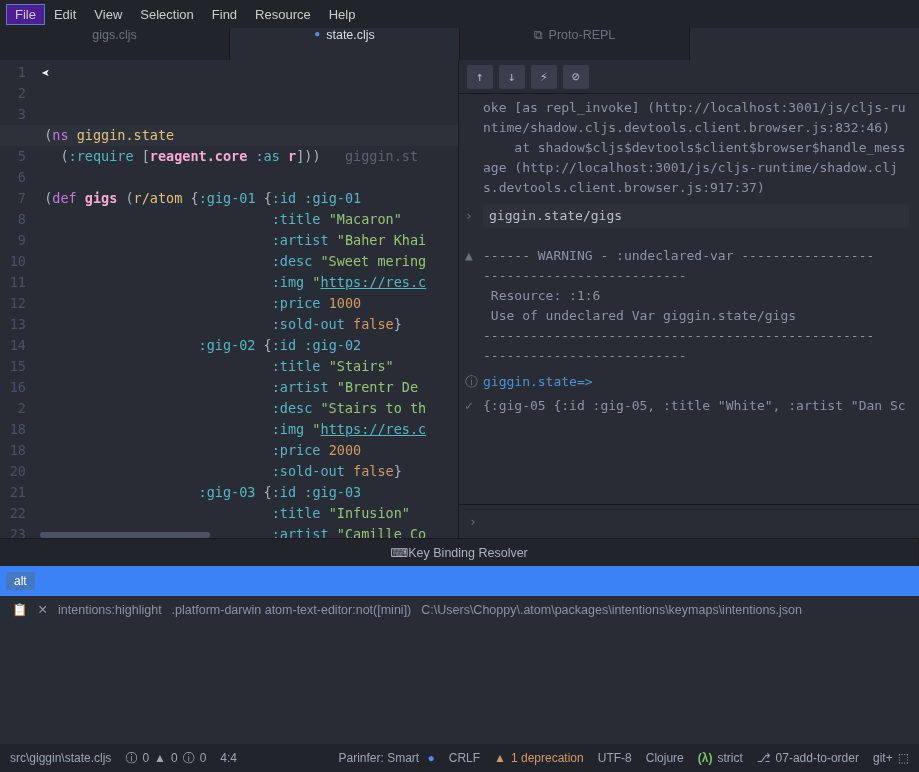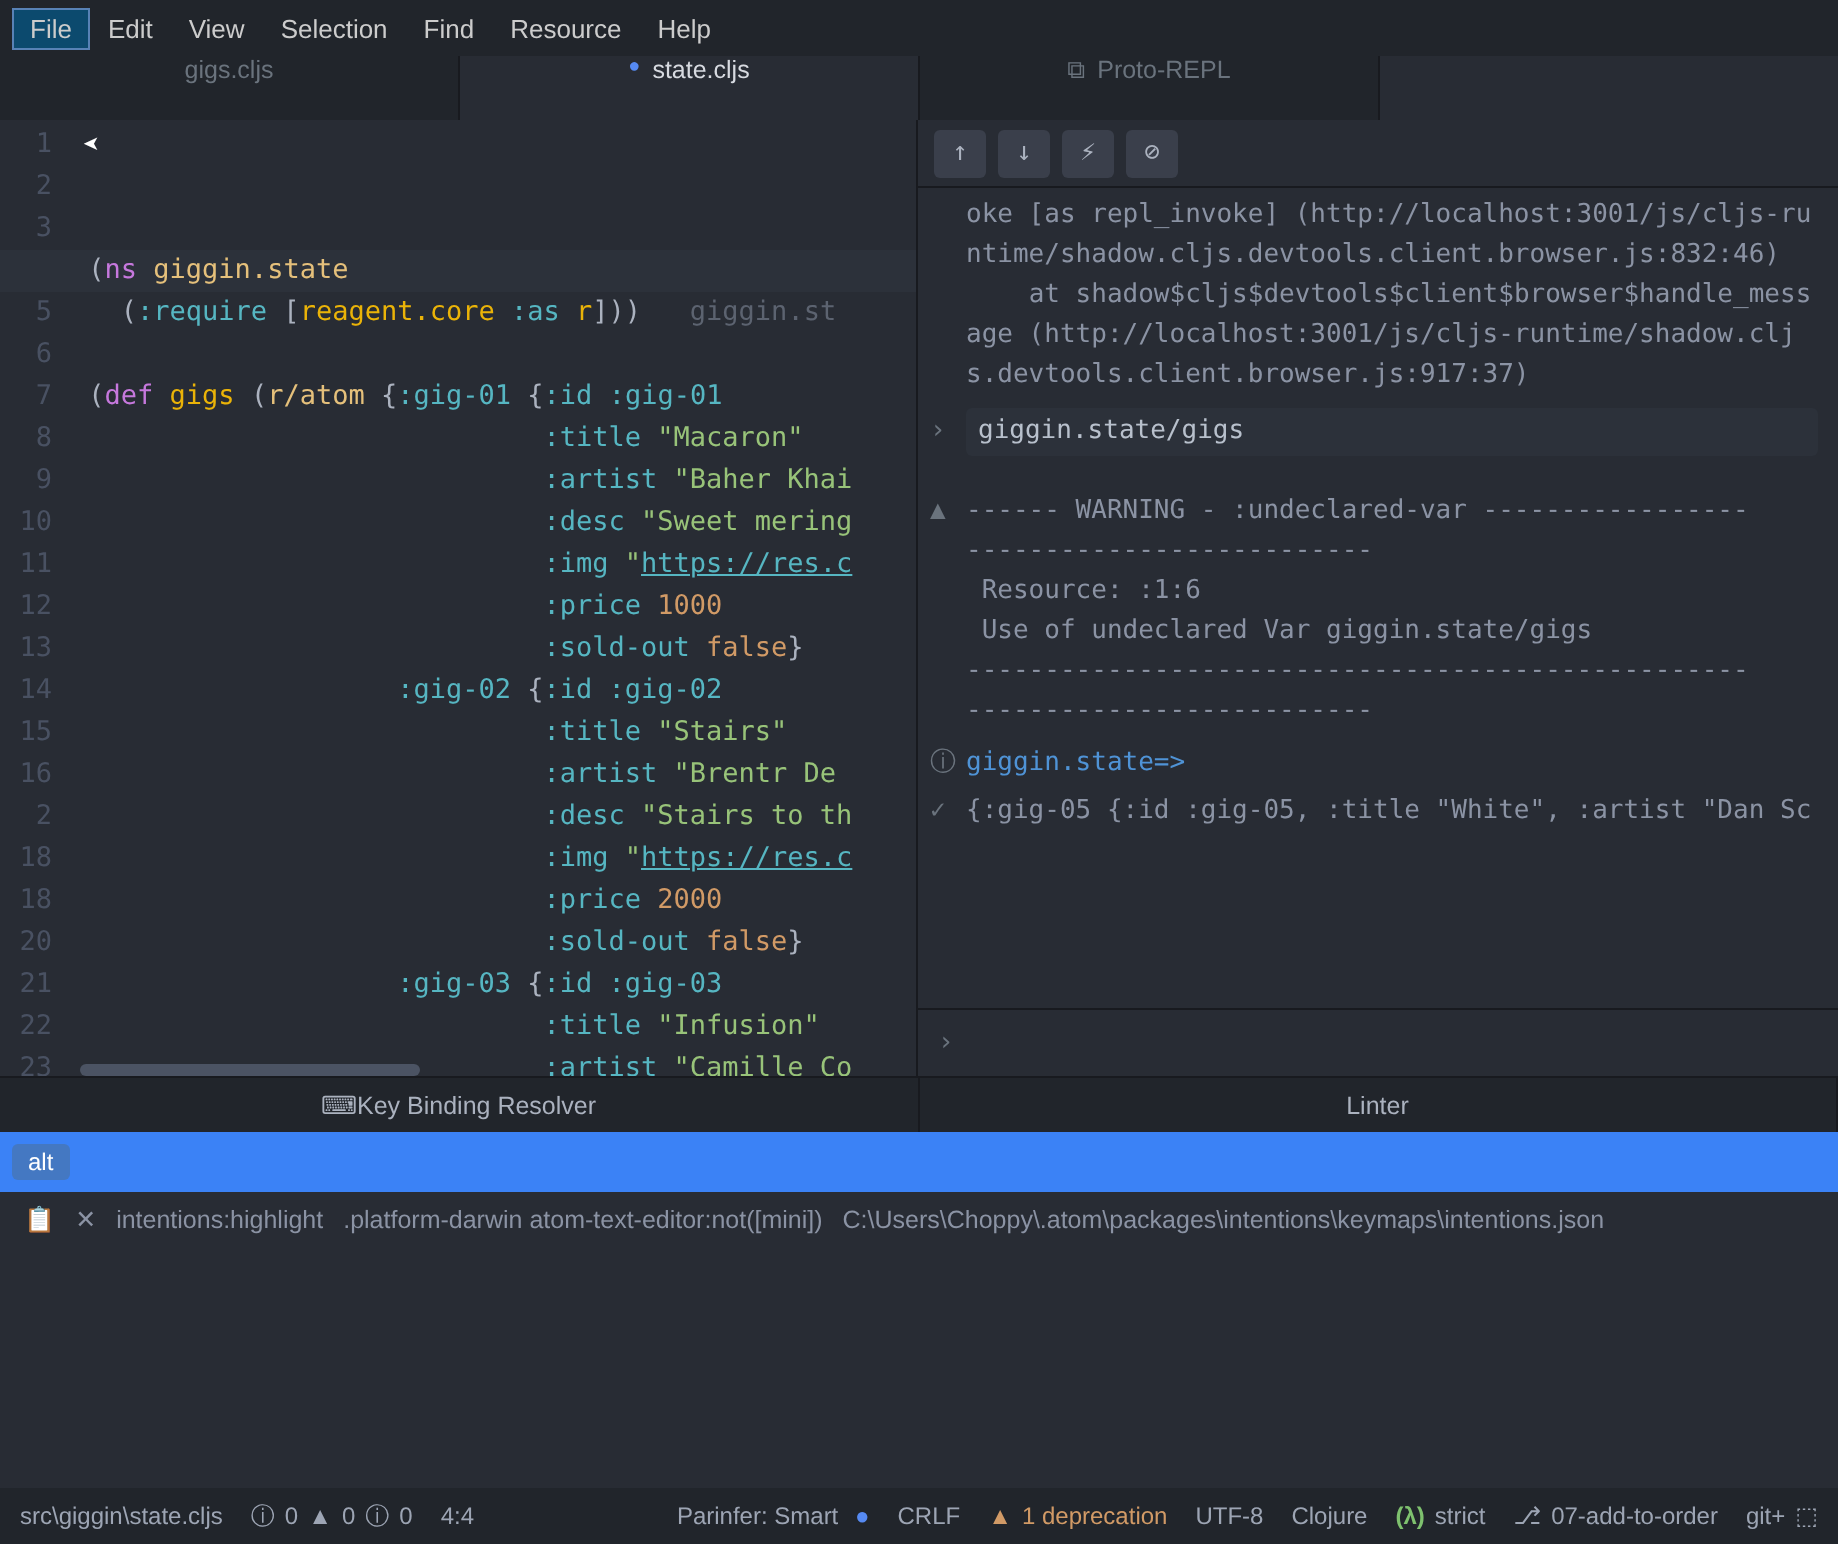"File" .menubar .m.sel { background: #0c4a6e -> #4c1d95 }
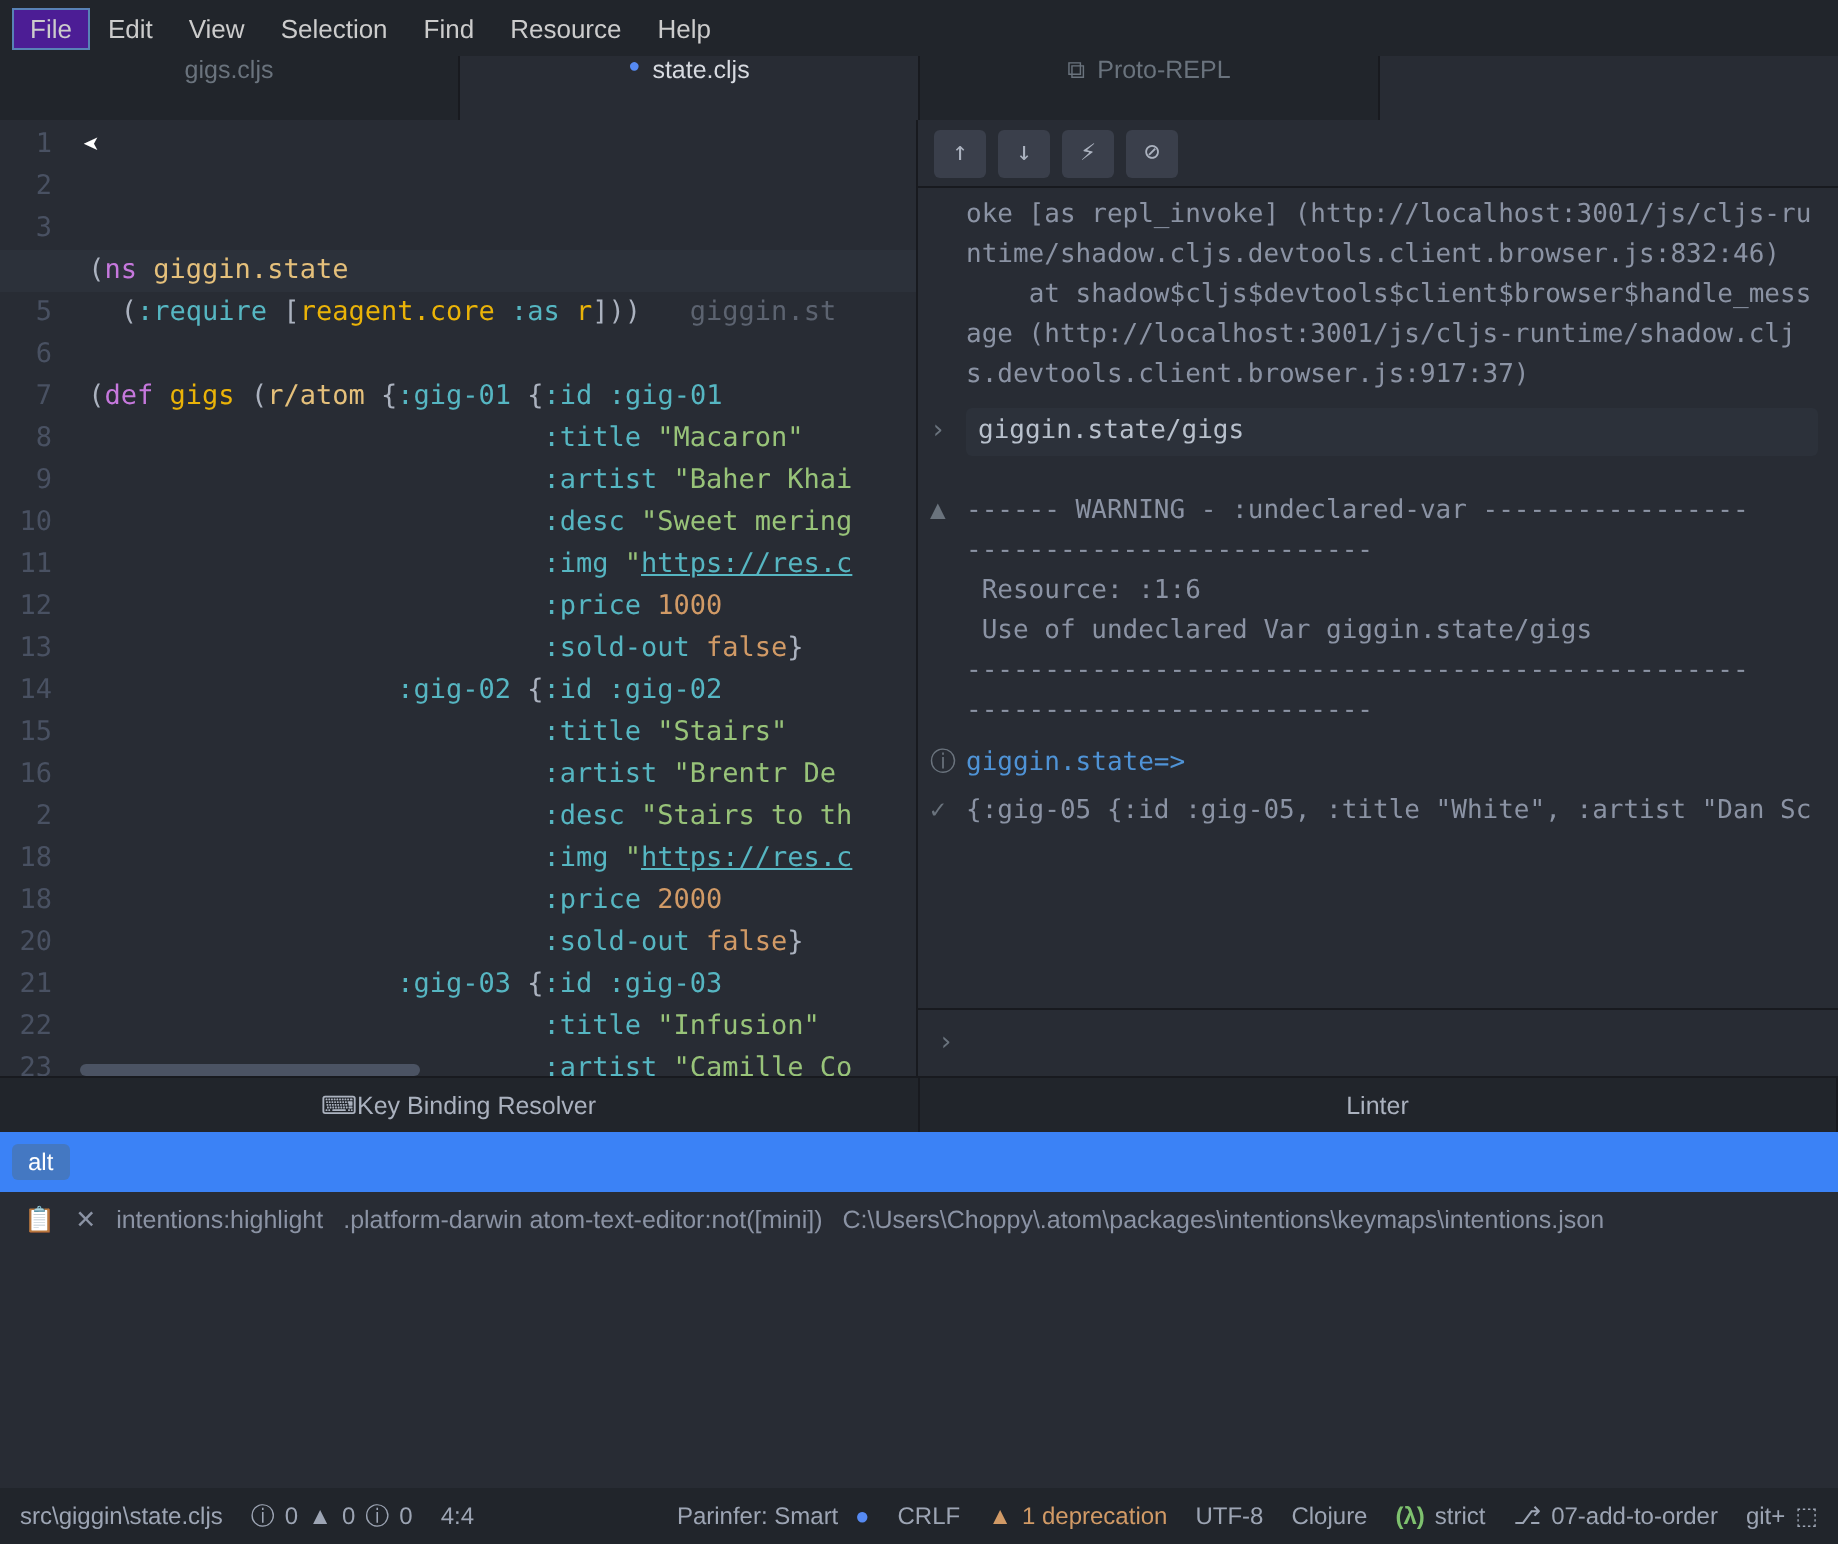"reagent.core" .sym { color: #eab308 -> #f9a8d4; font-weight: none -> bold }
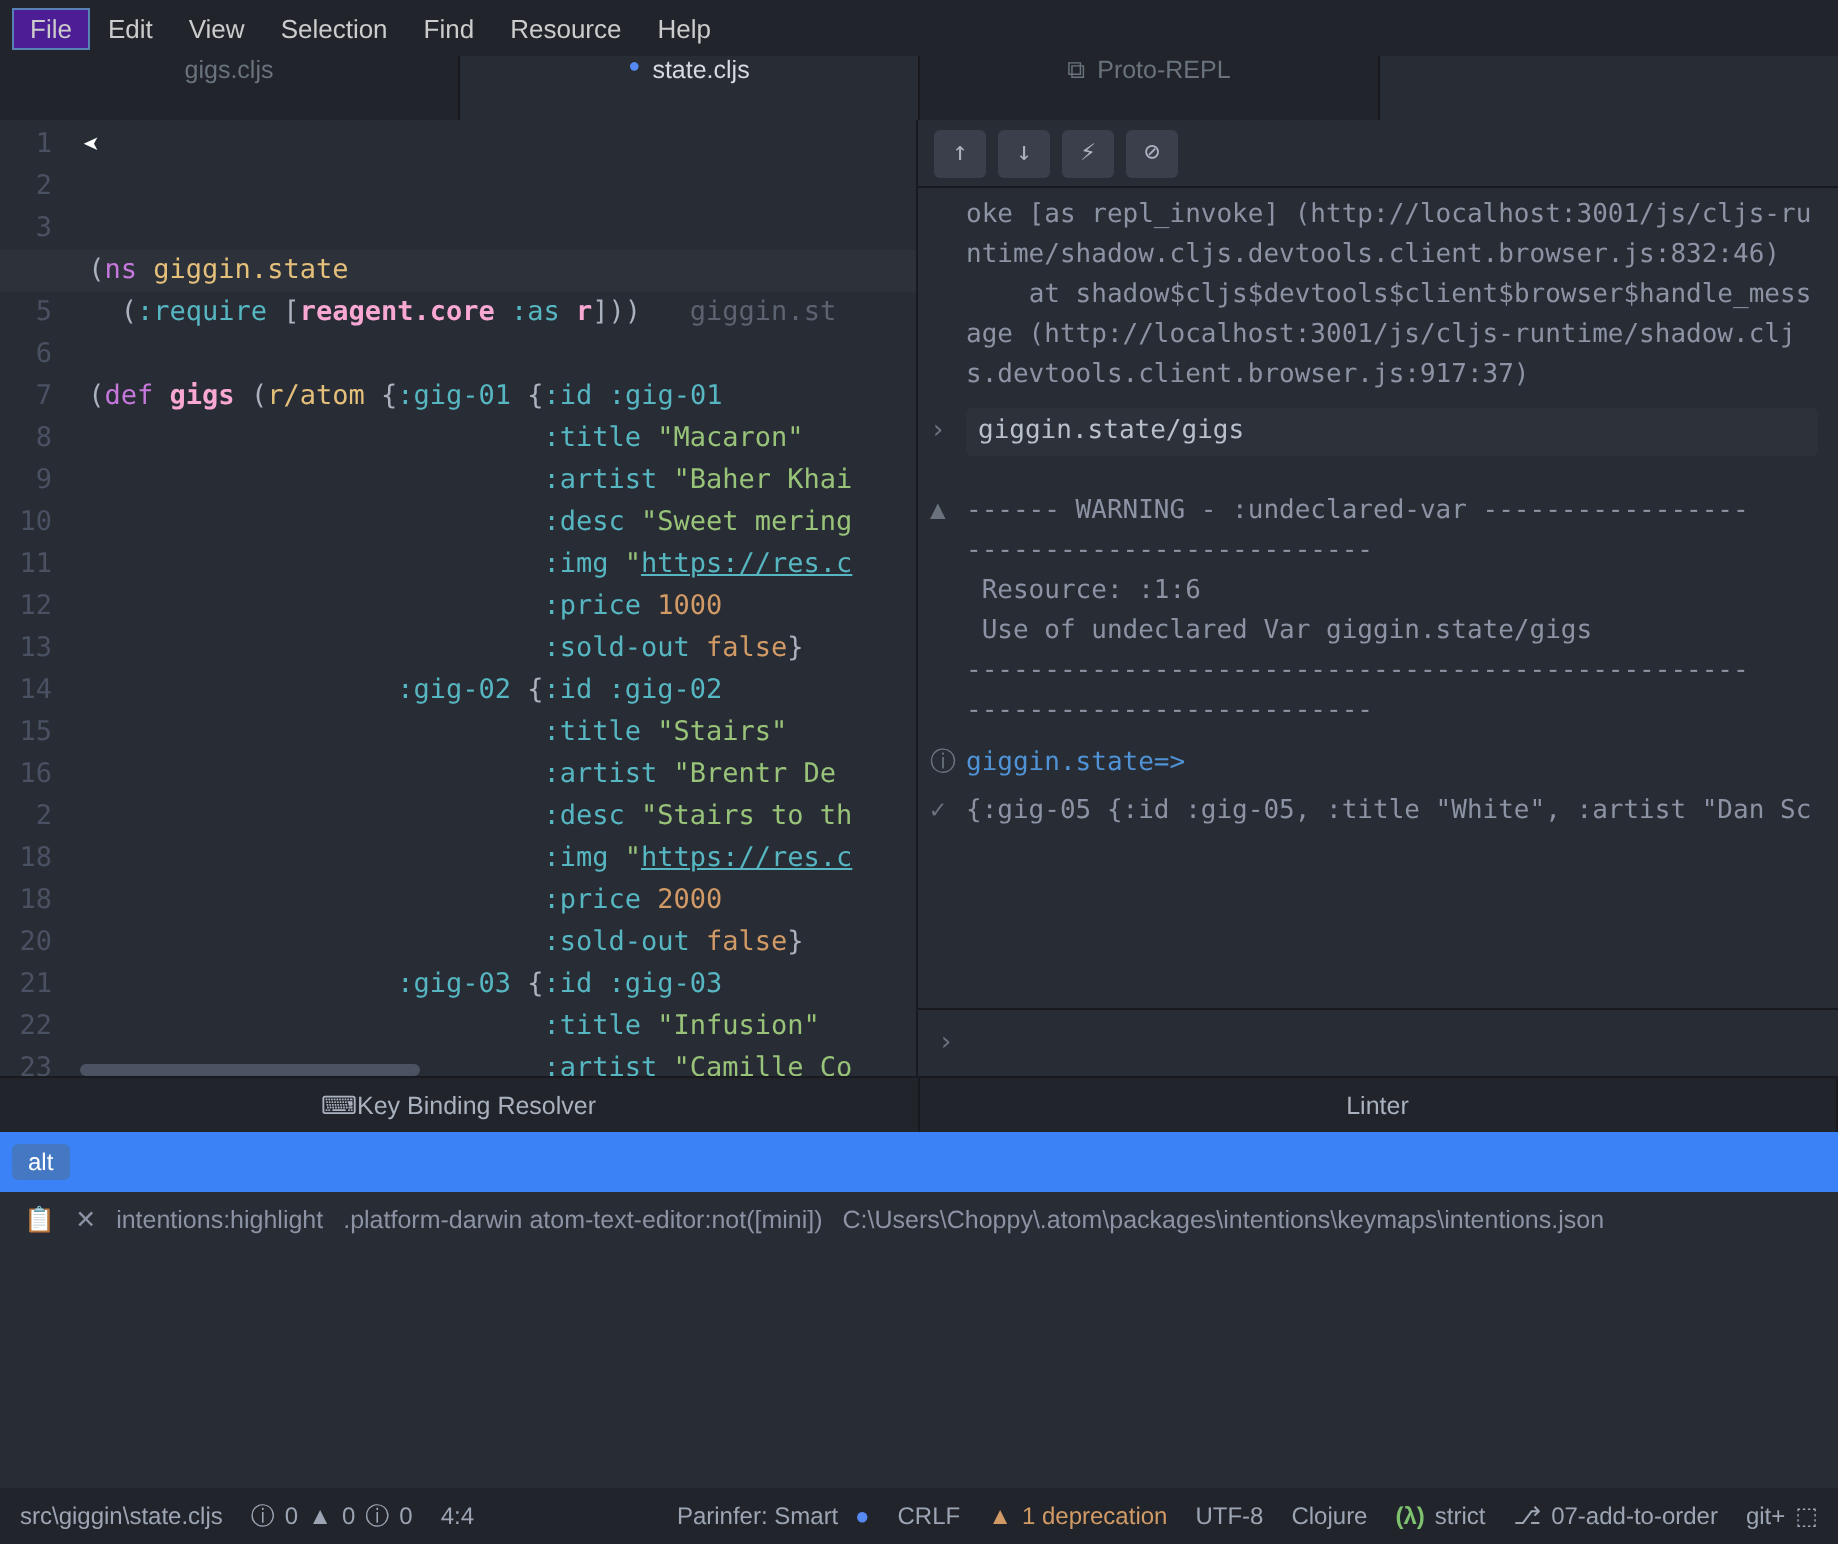"Linter" div.btab { html: <div> <span>Linter</span> </div> -> none }
